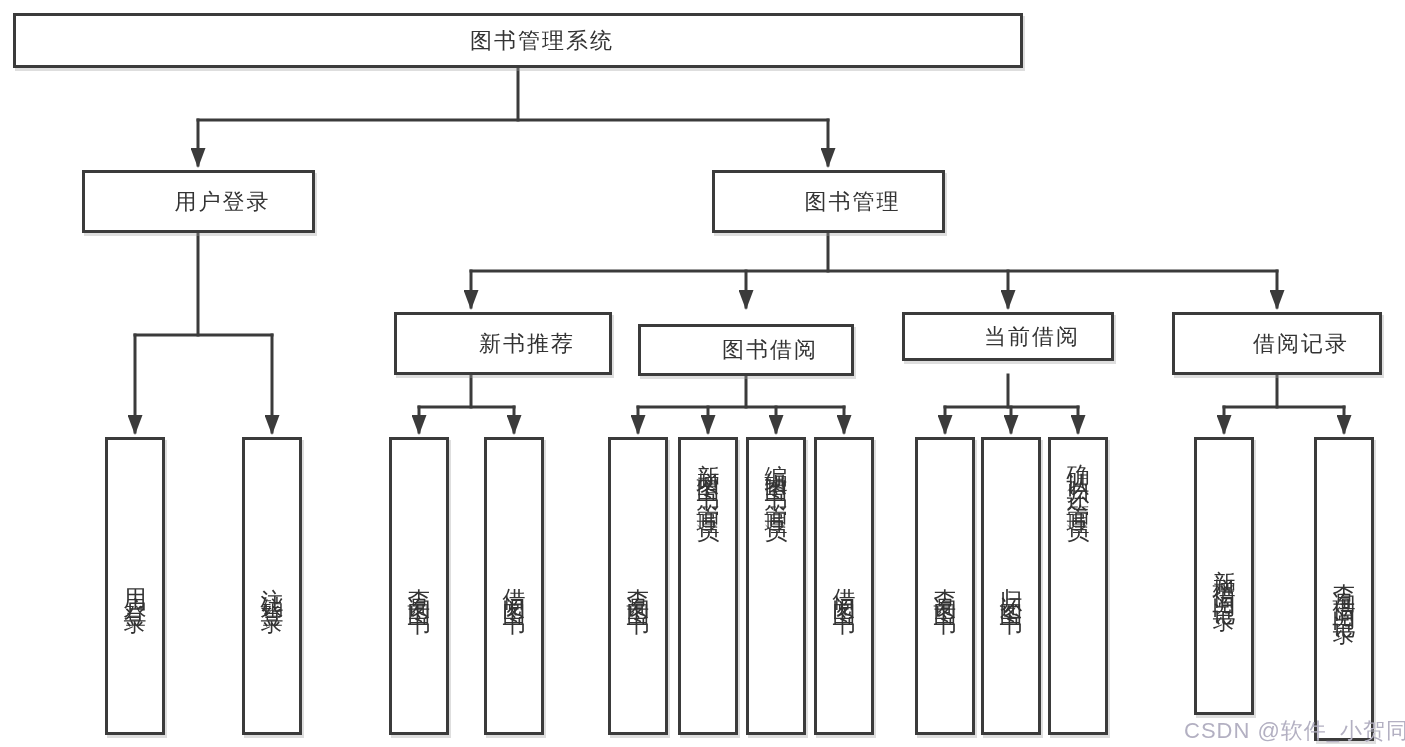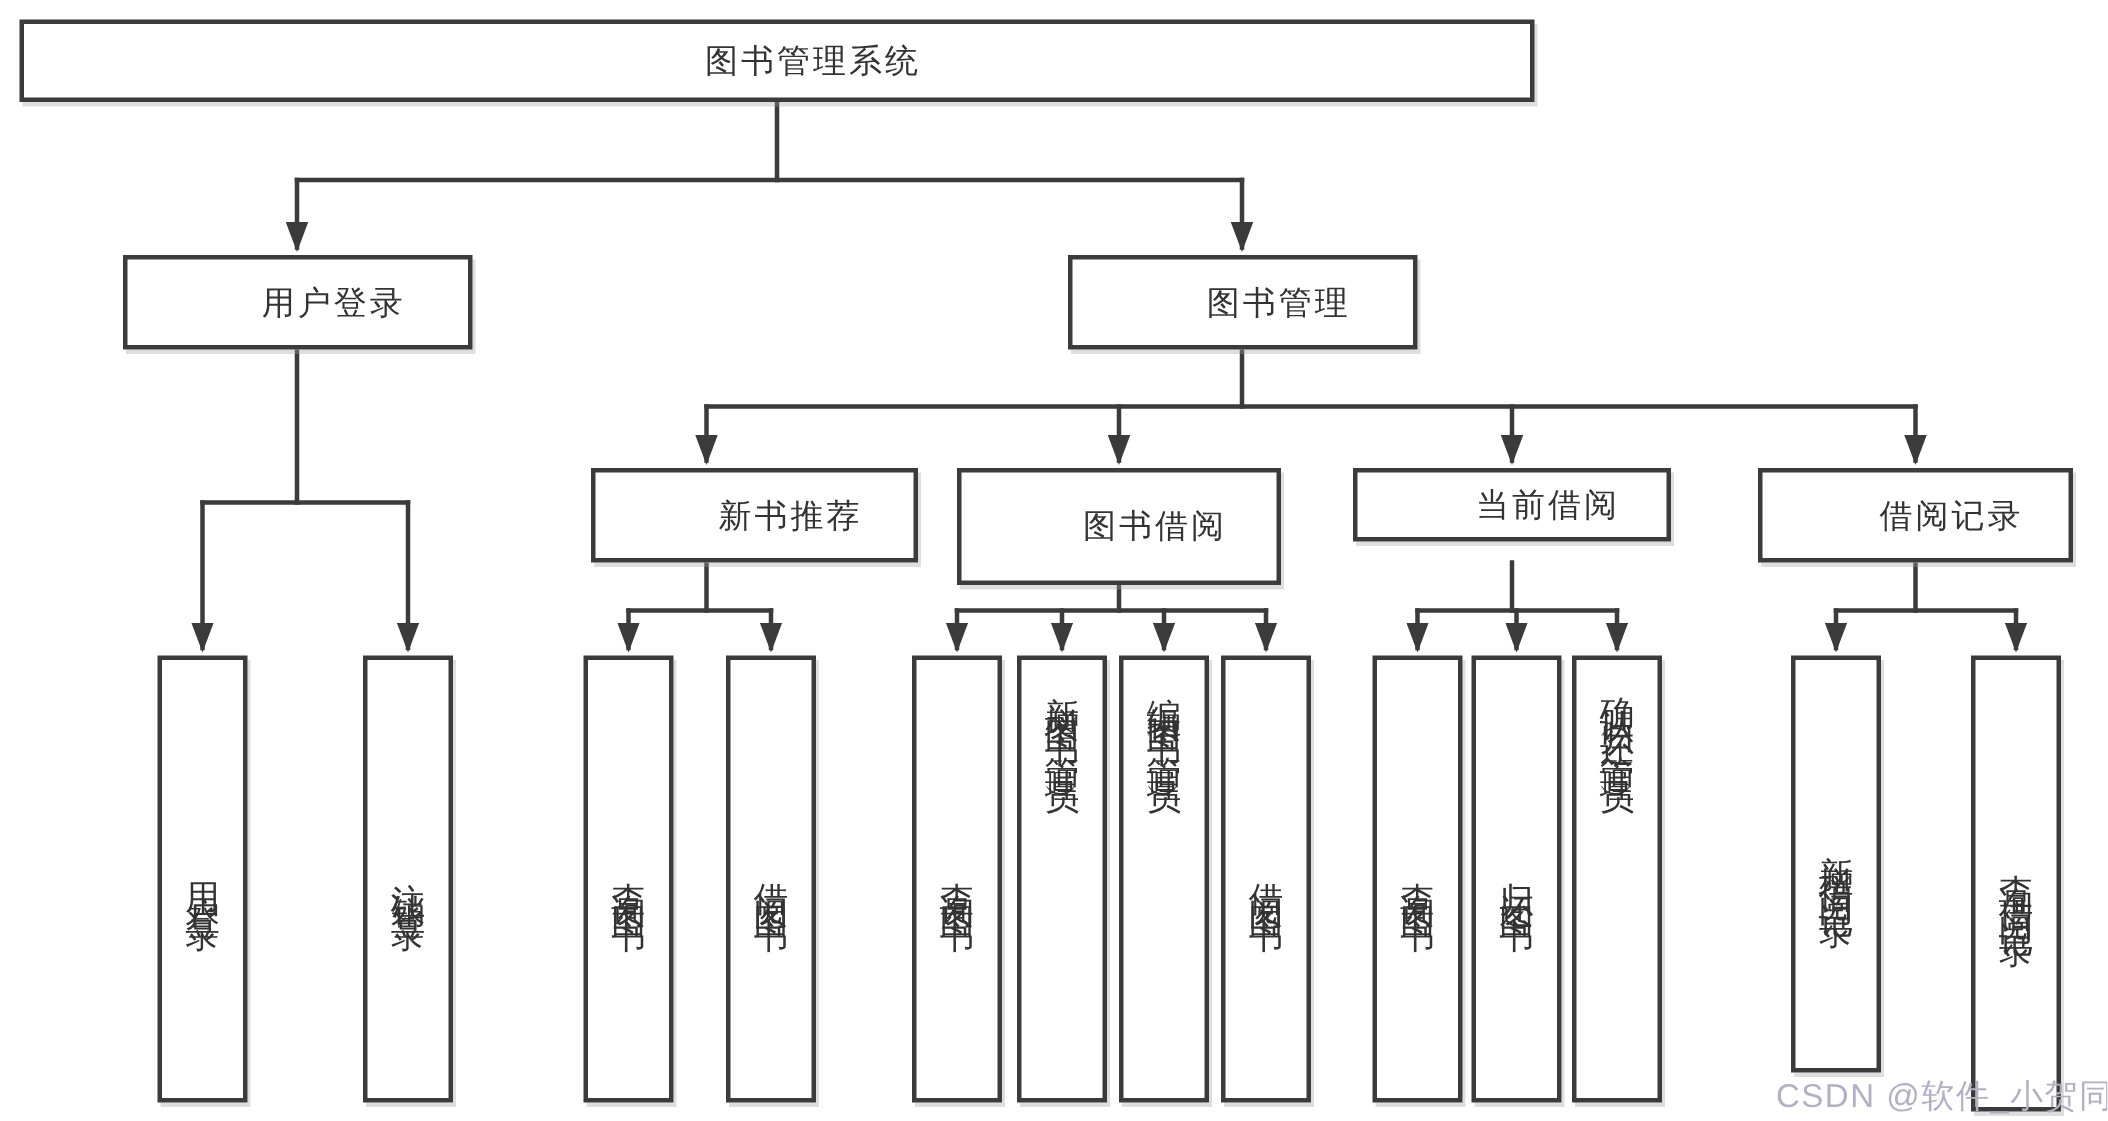"图书借阅" div.box { height: 78px -> 52px; top: 312px -> 324px }
